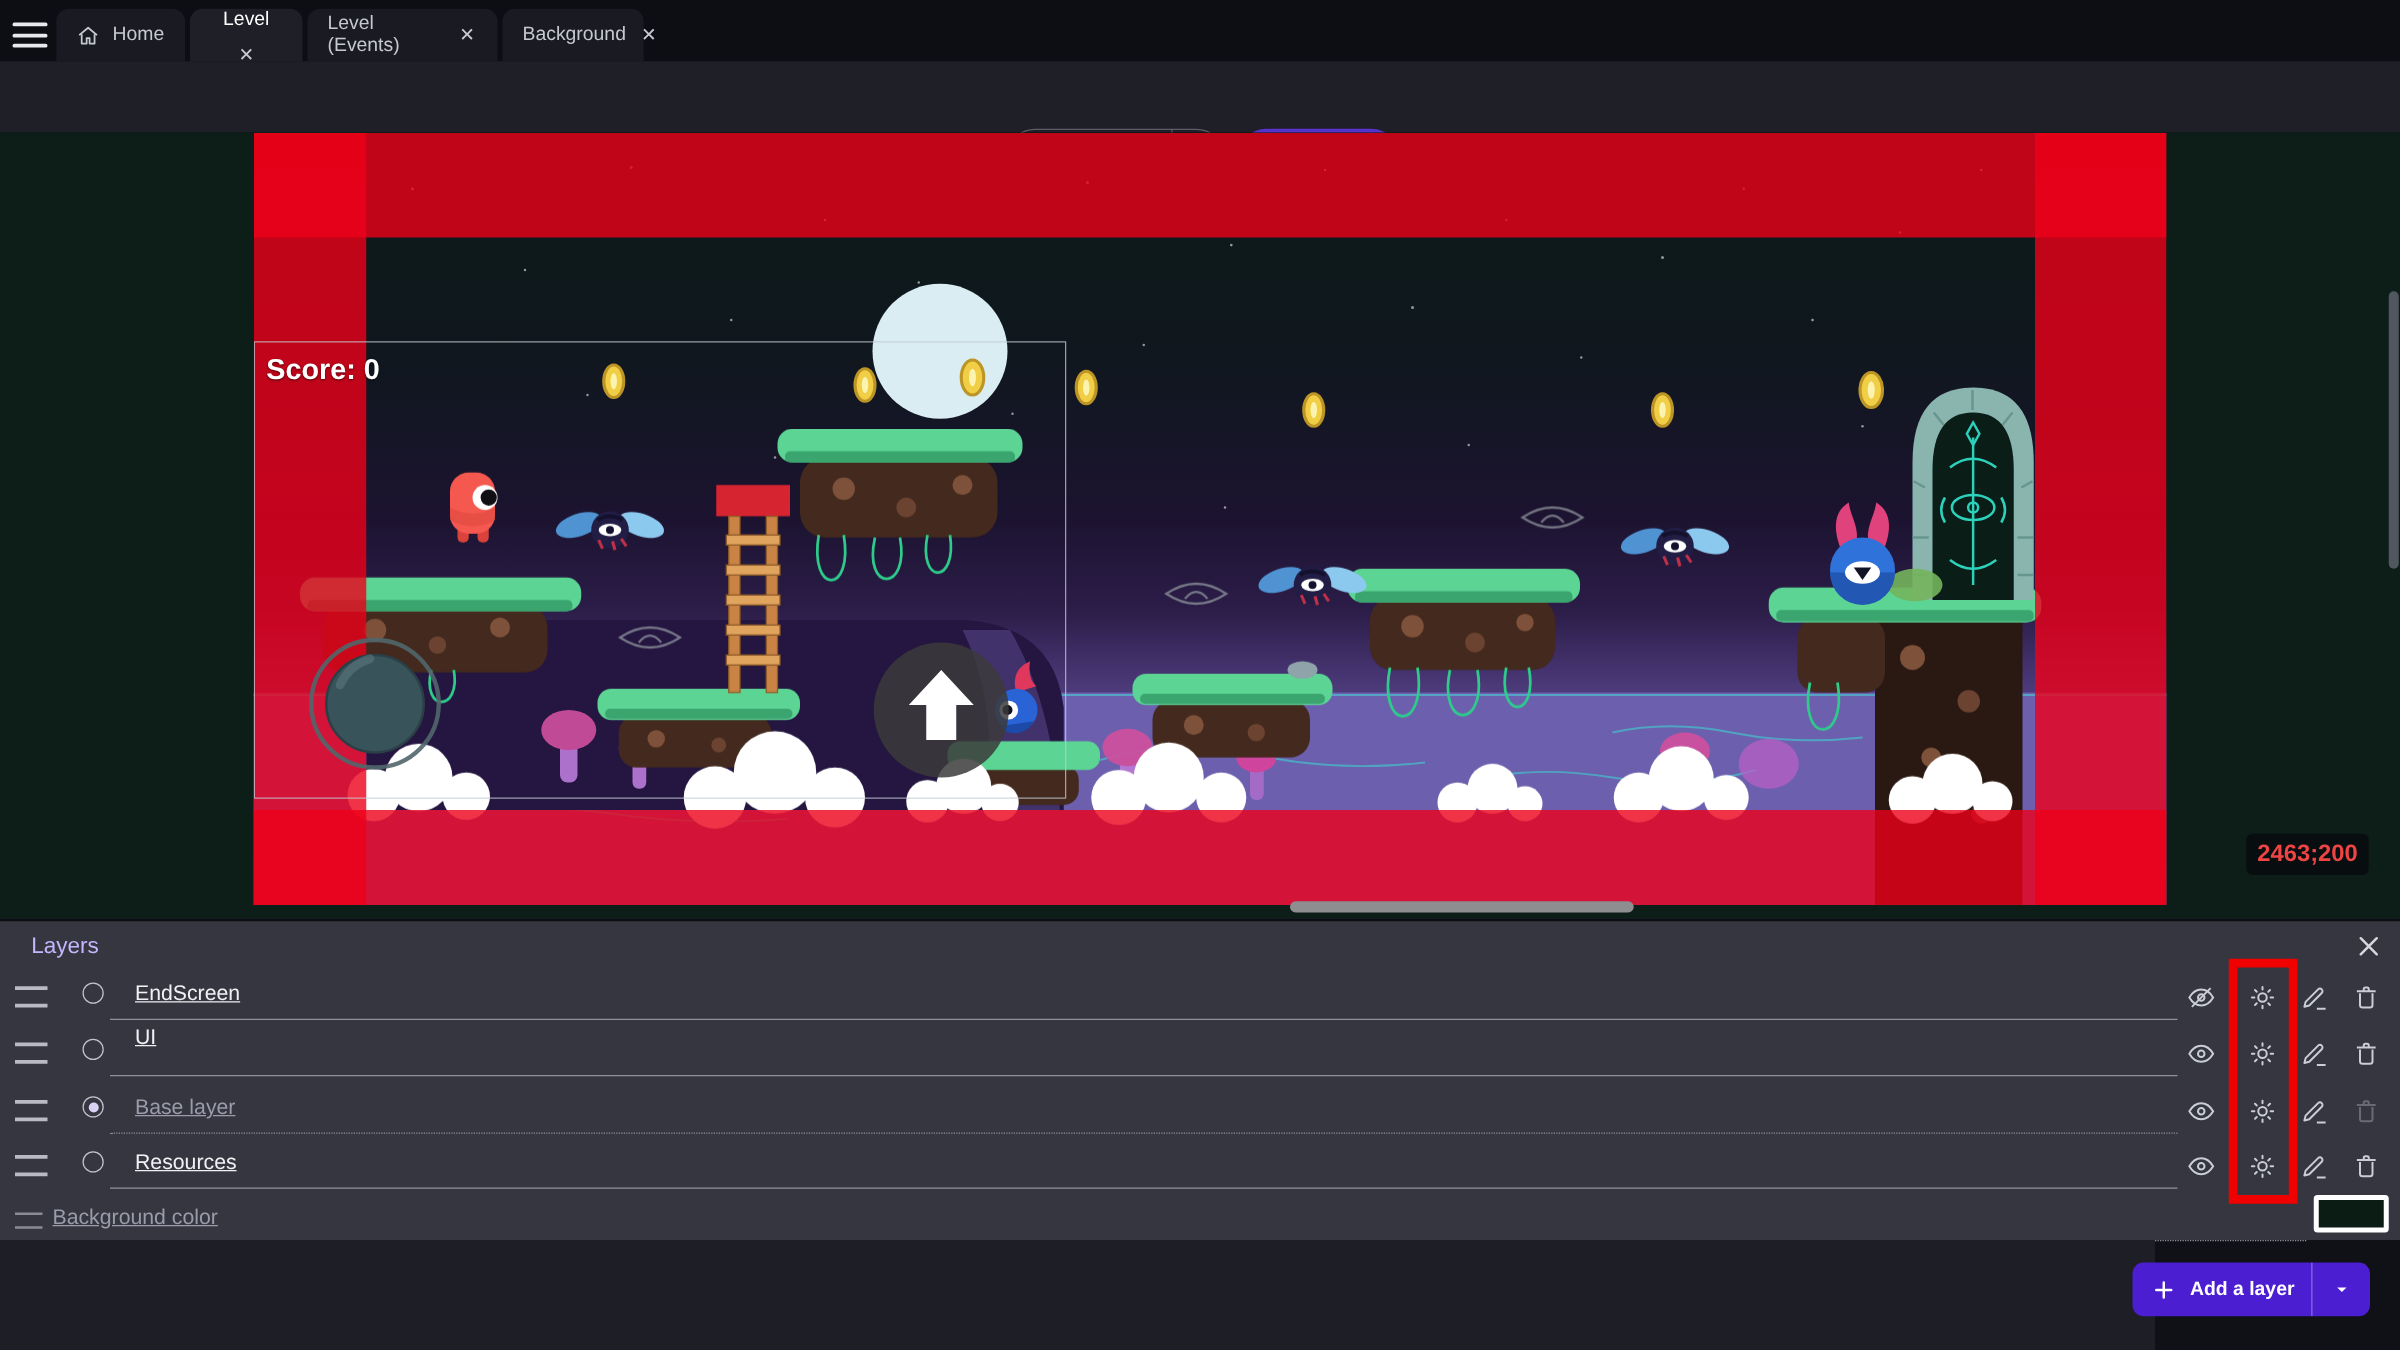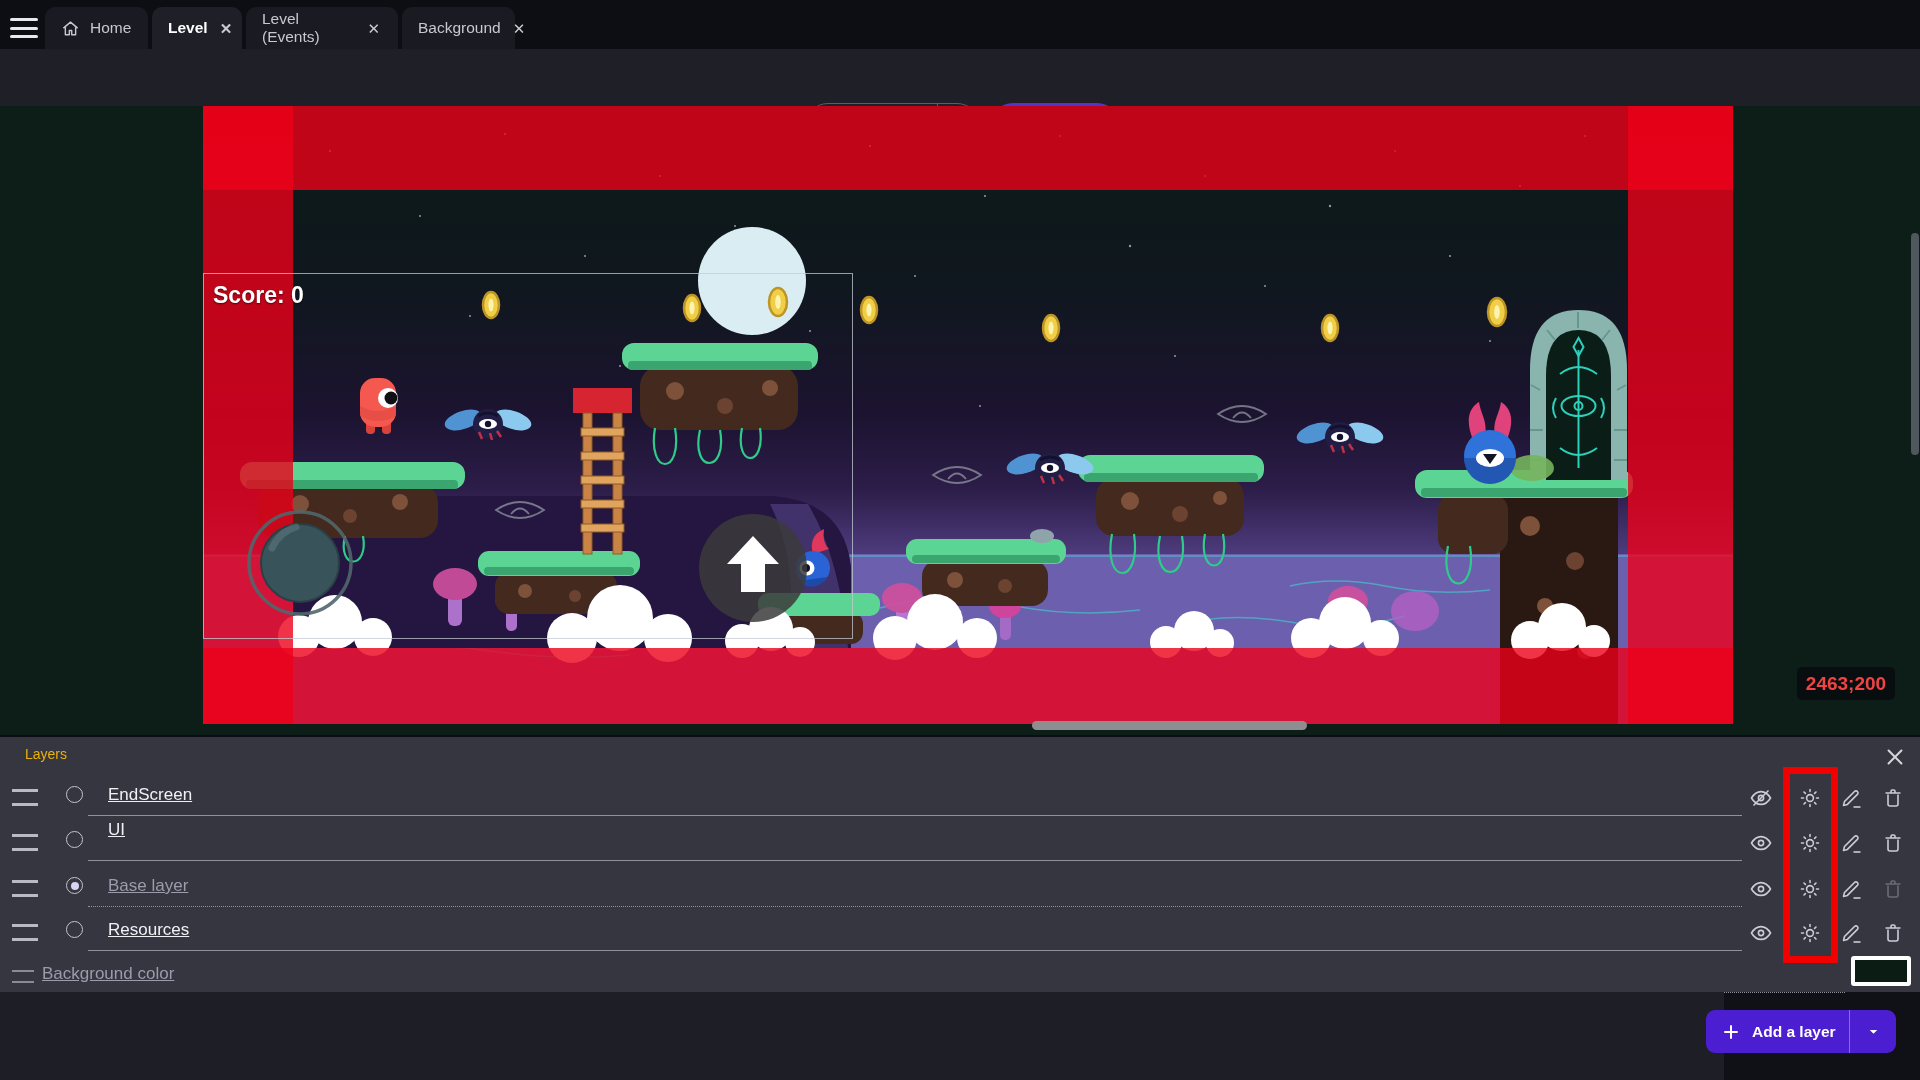"Level" .tab.active { flex-direction: none -> column; font-weight: bold -> normal }
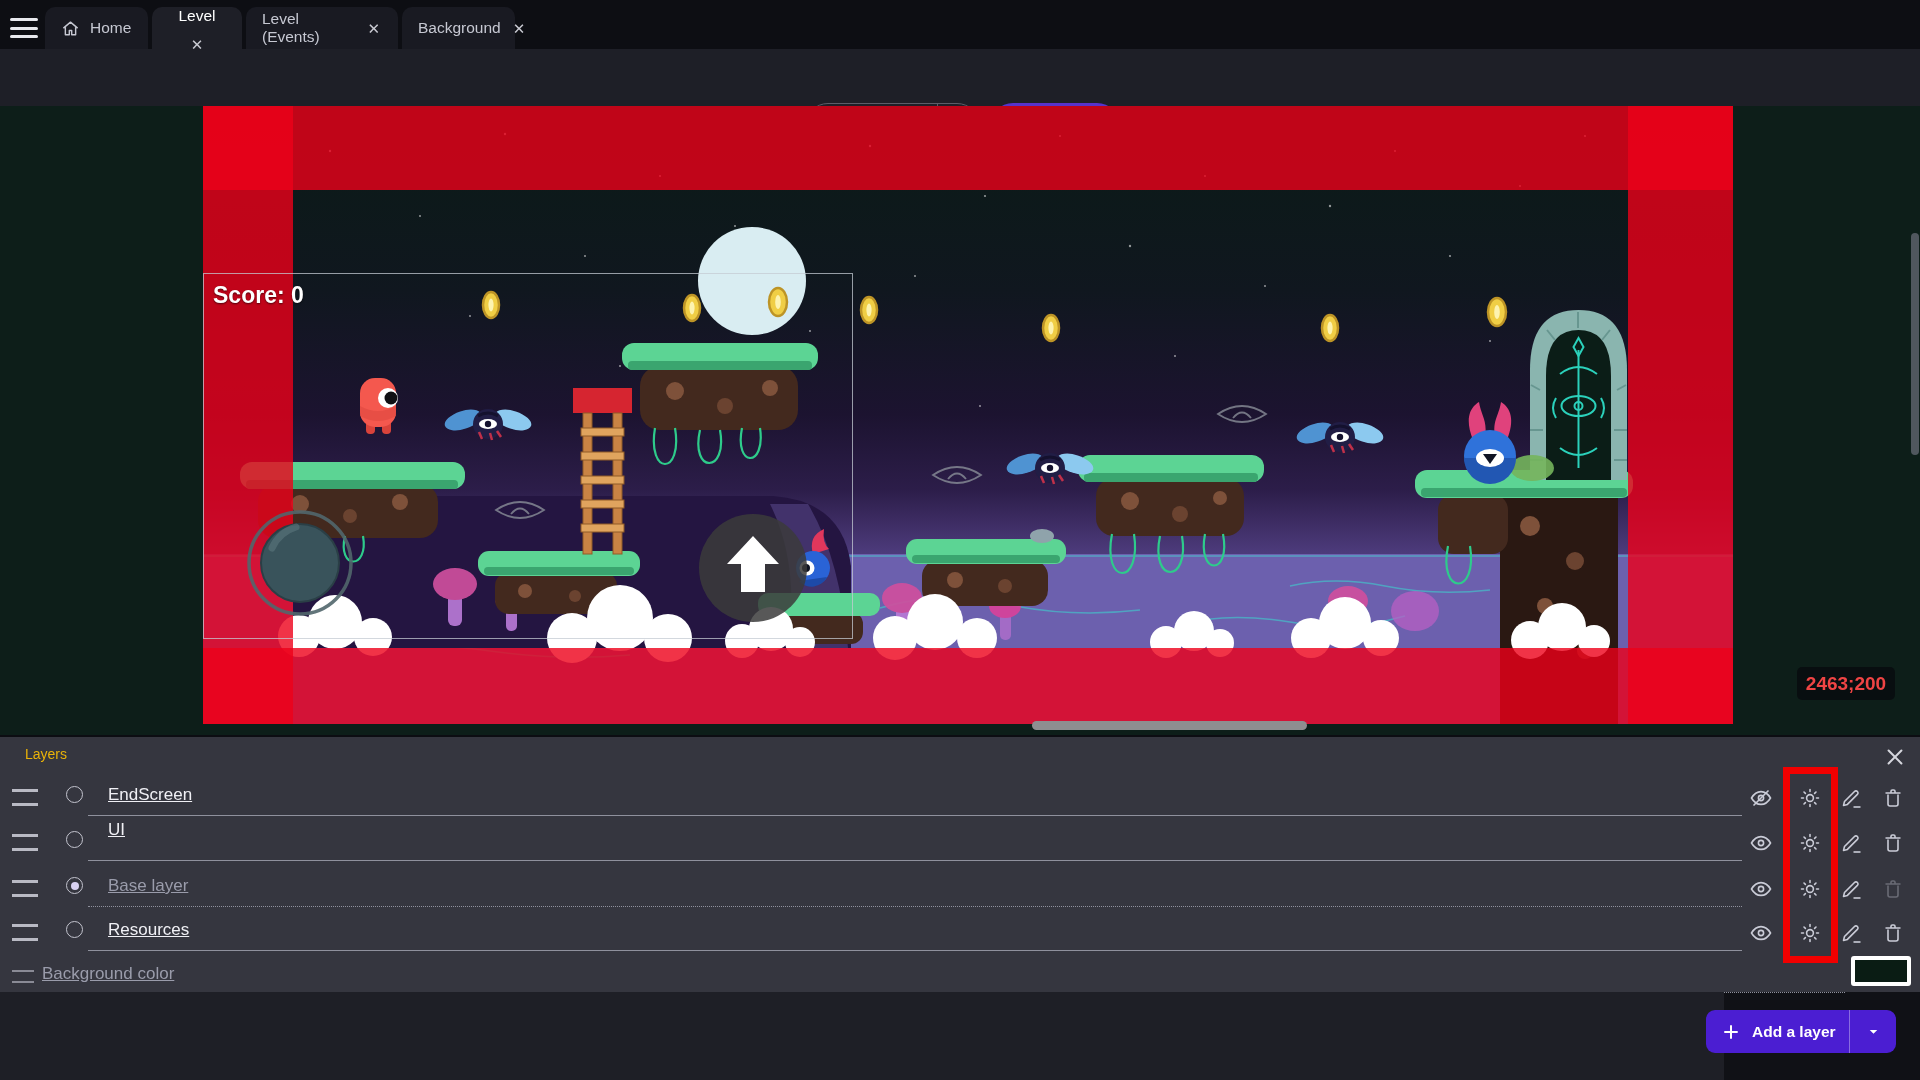"Layers" #panelTitle { color: #eab308 -> #c4b5fd; font-size: 14px -> 18px }
